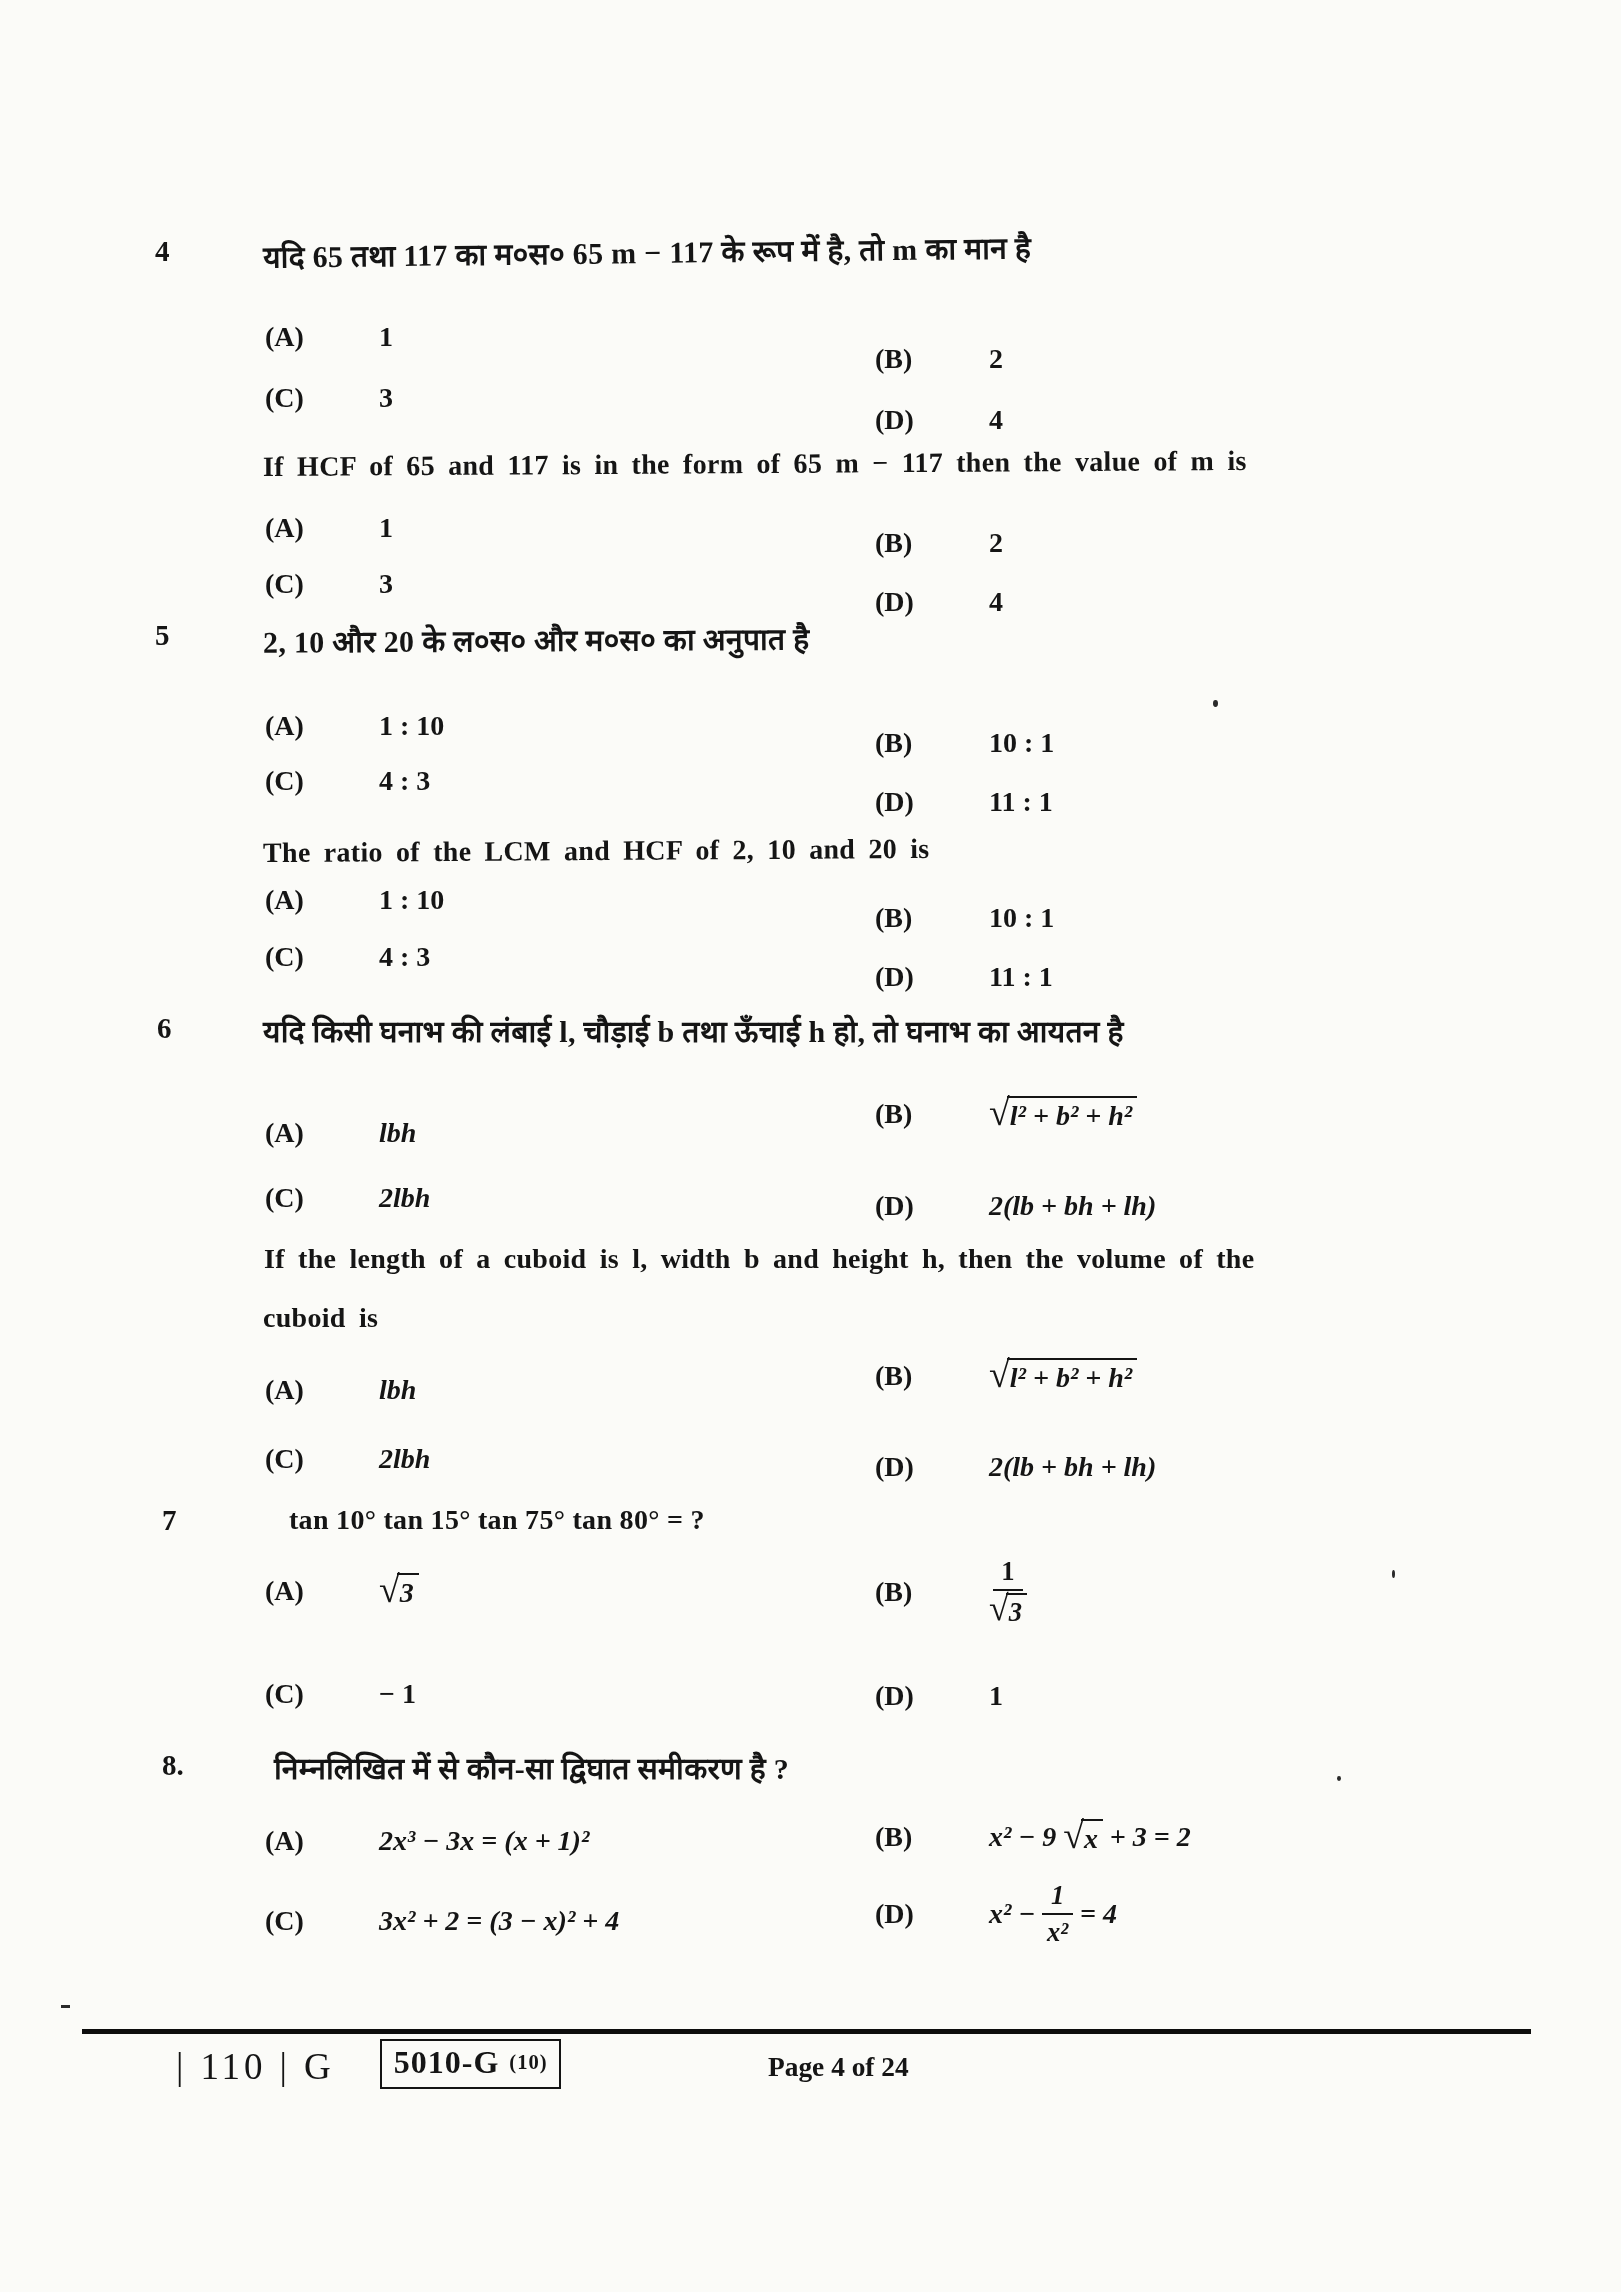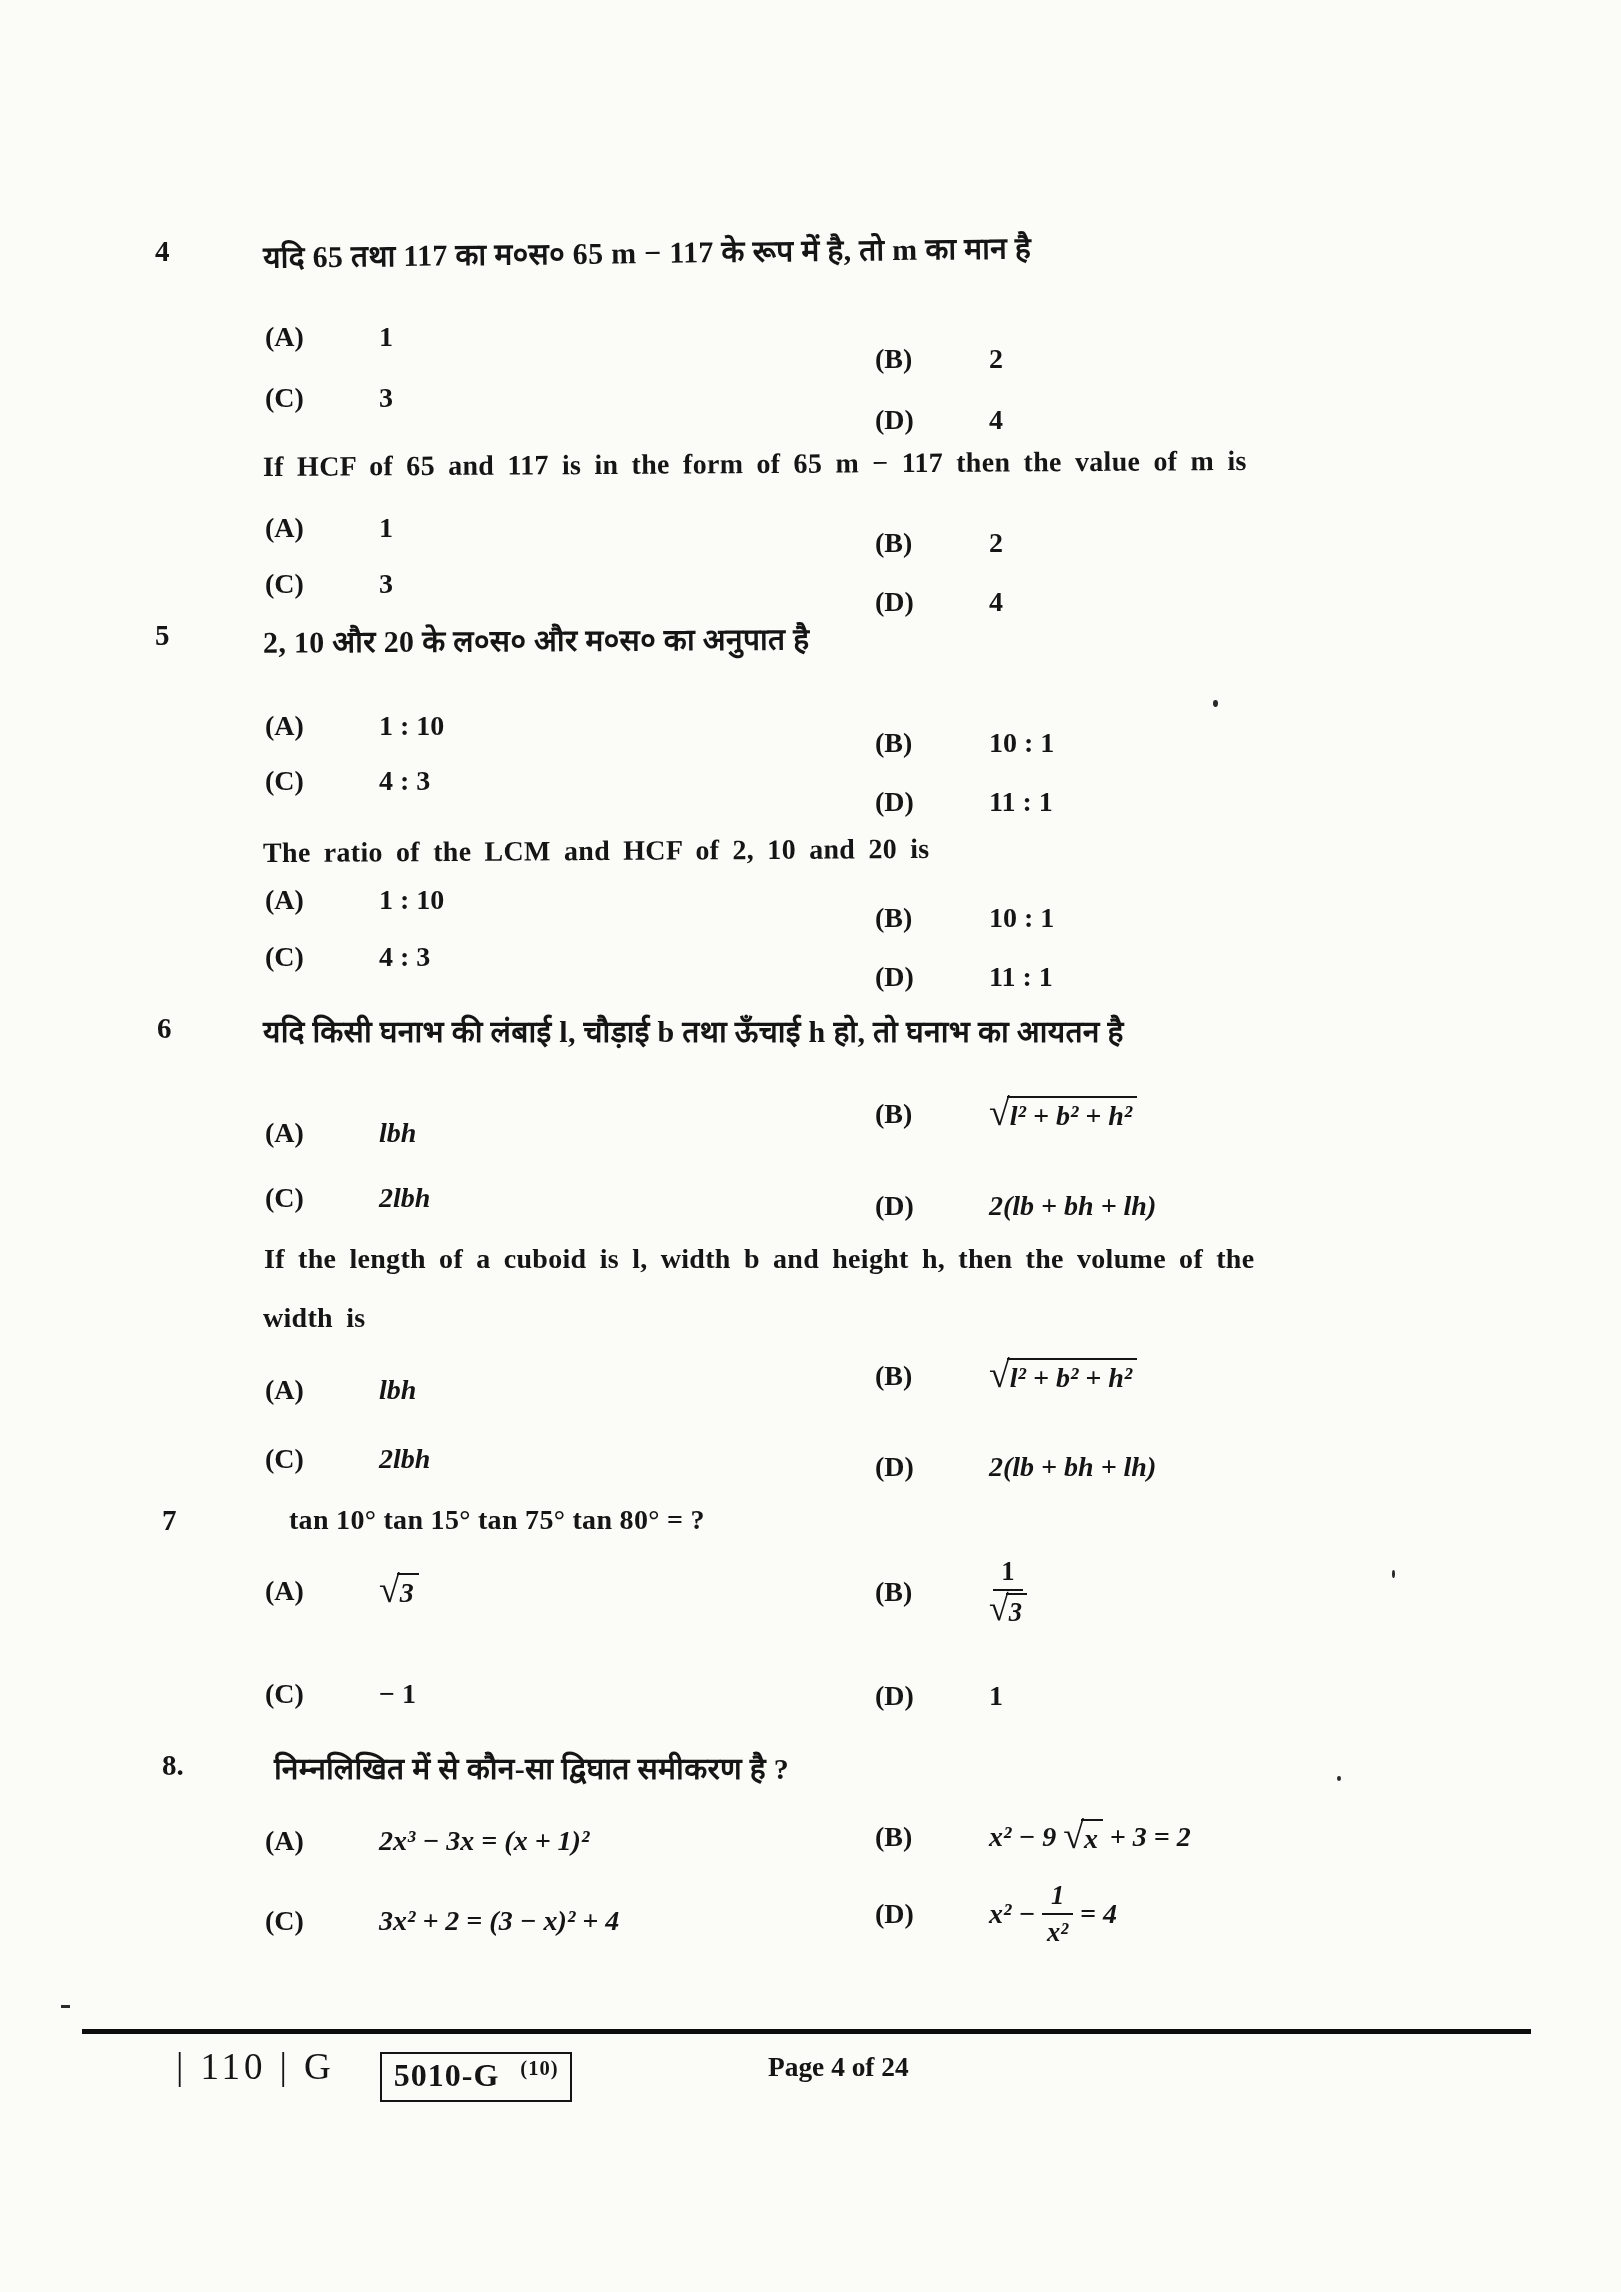"width is" div.prompt { text: width -> cuboid }
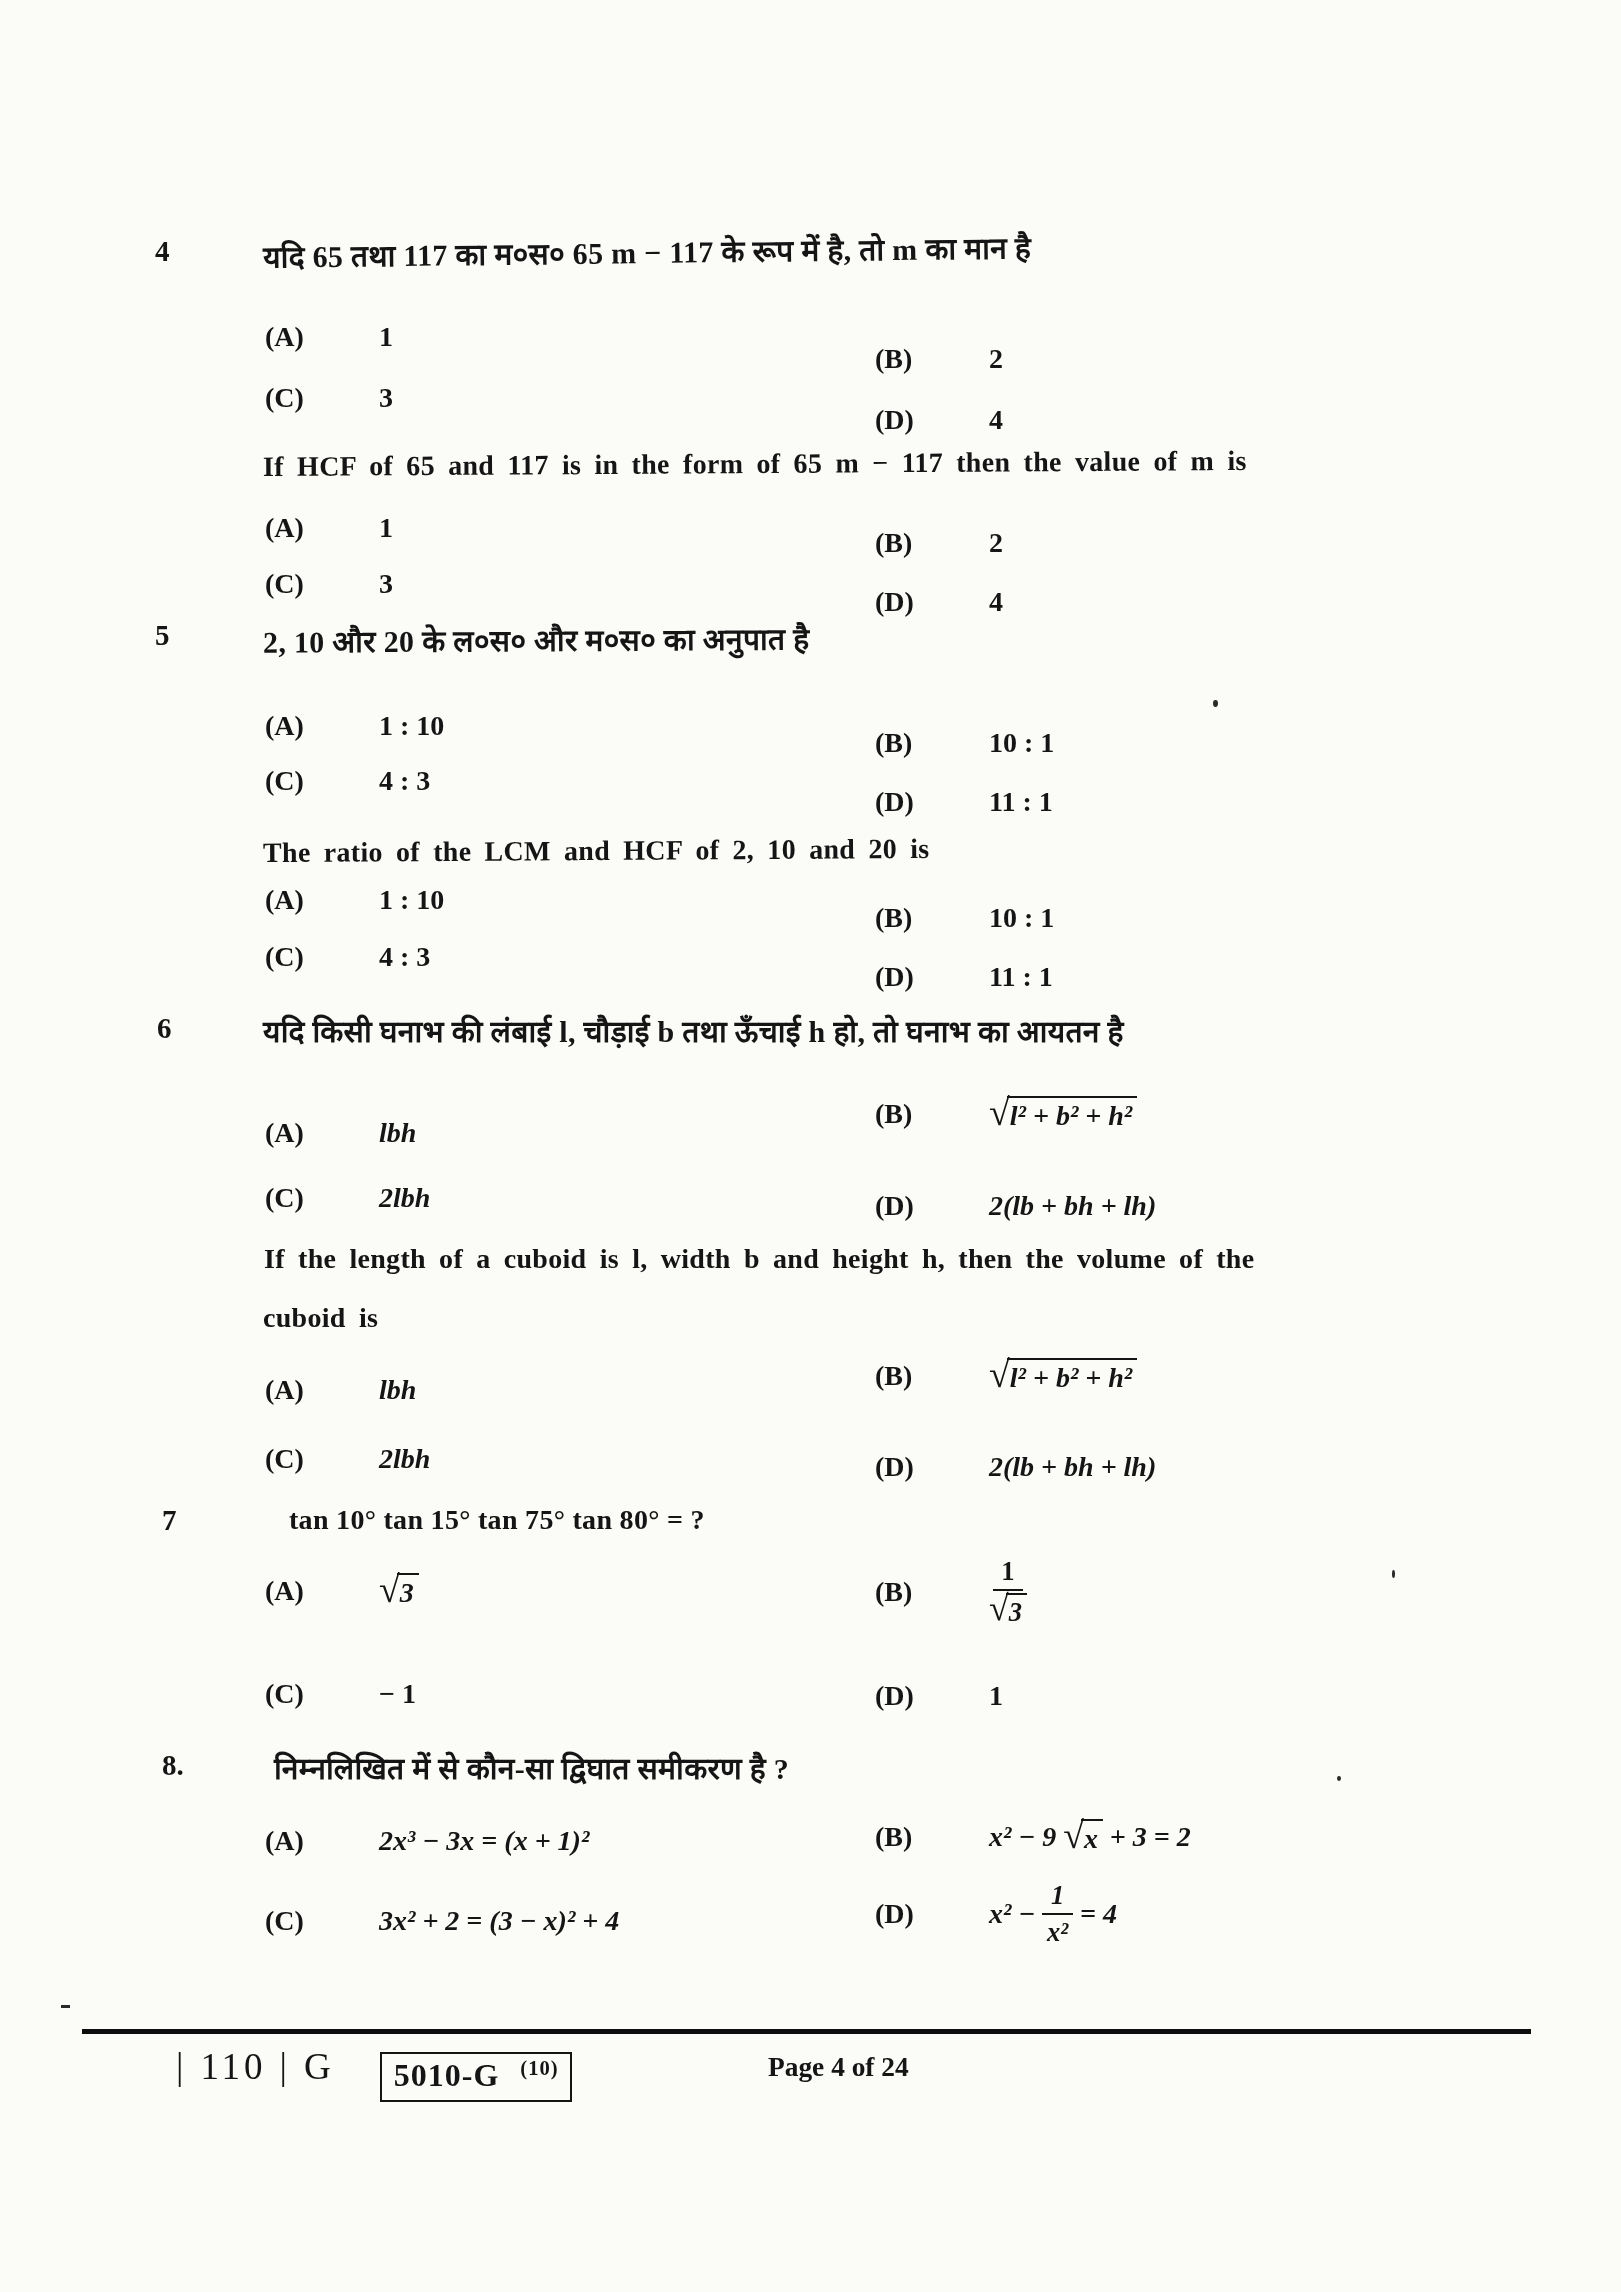"5010-G" .bookbox { align-items: flex-start -> center; gap: 21px -> 10px; margin-top: 13px -> none }
